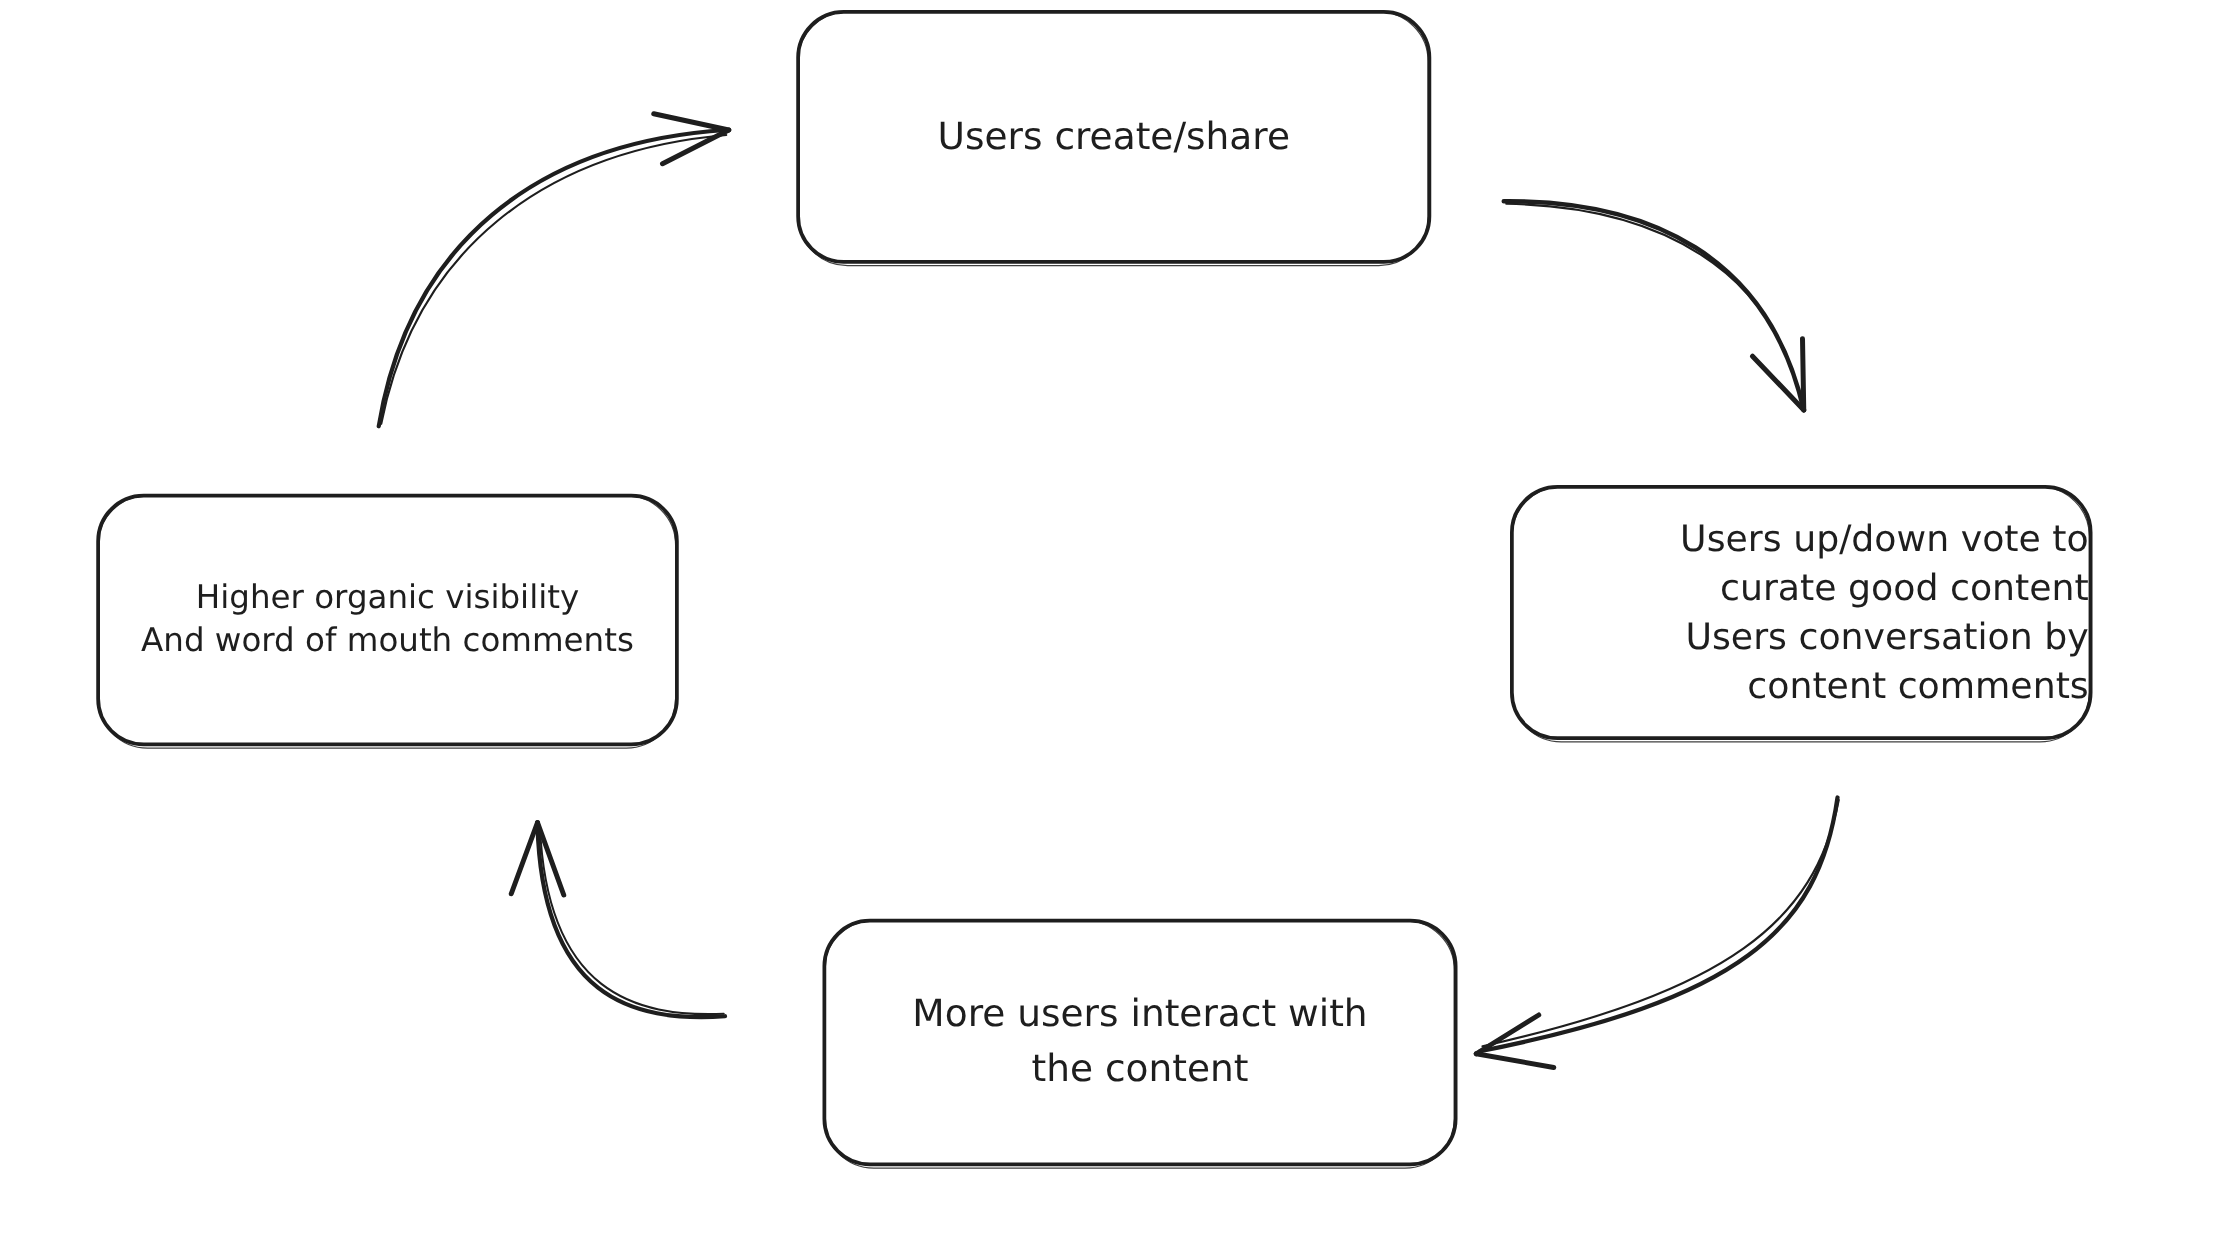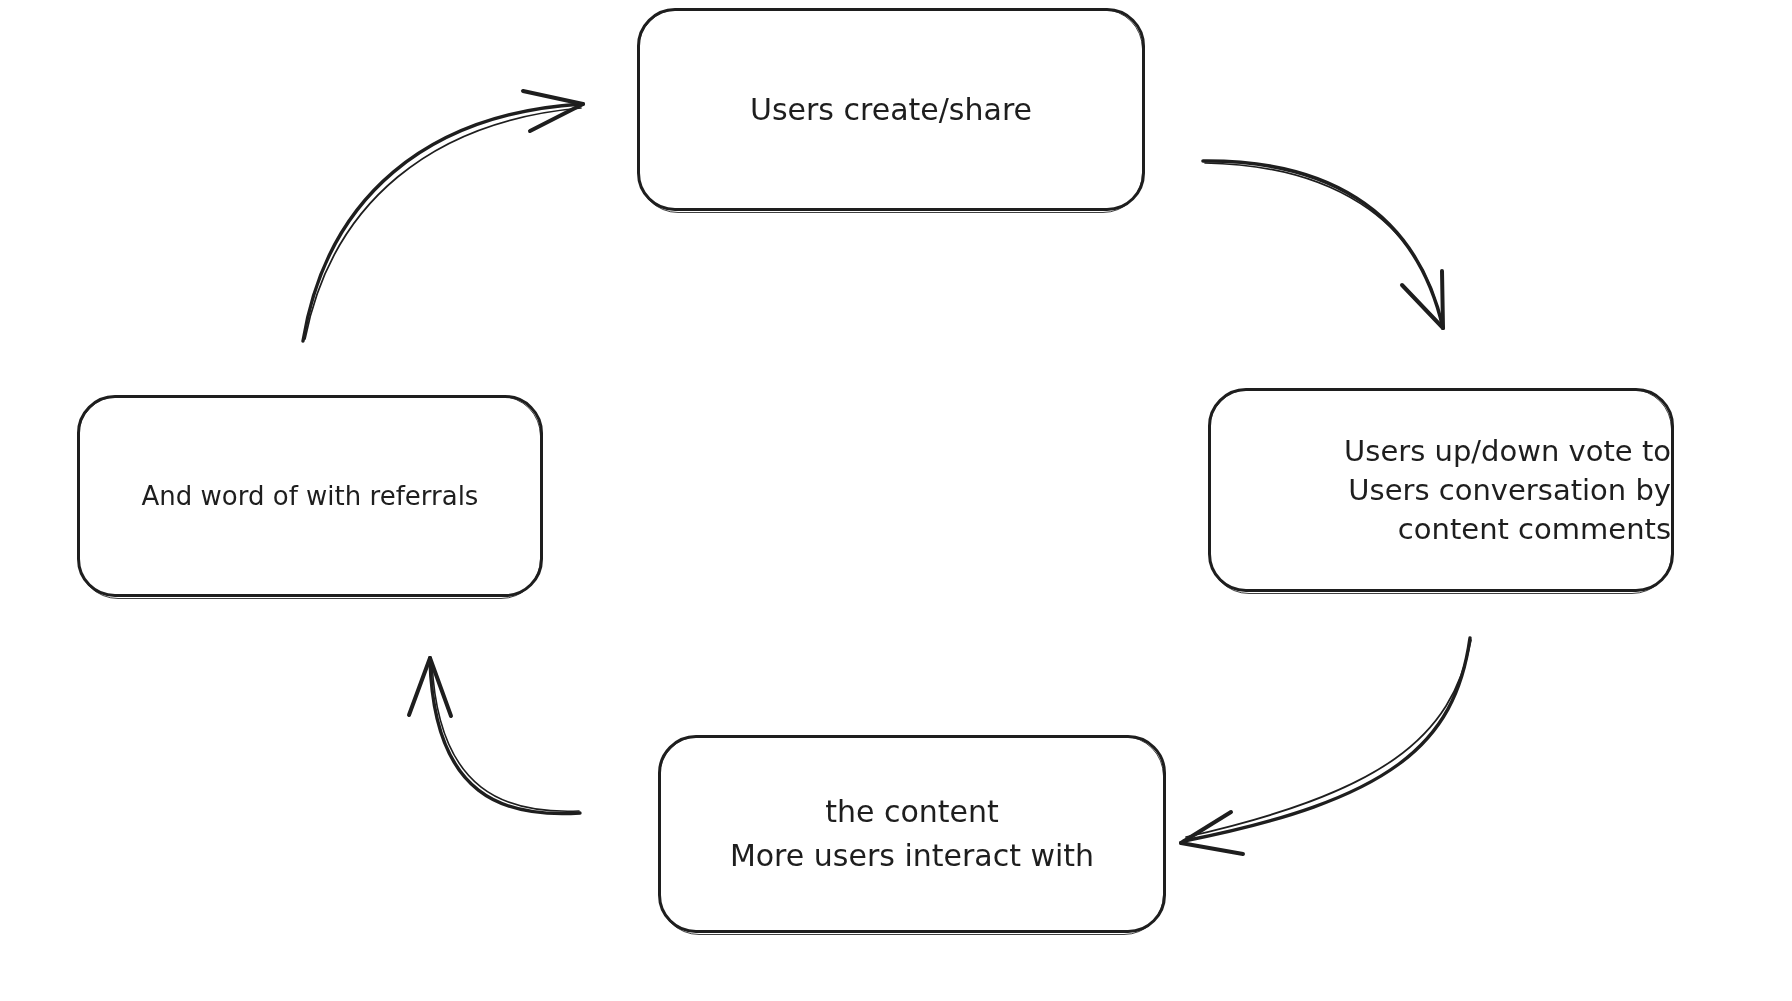"Higher organic visibility" span.line { html: none -> <span>Higher organic visibility</span> }
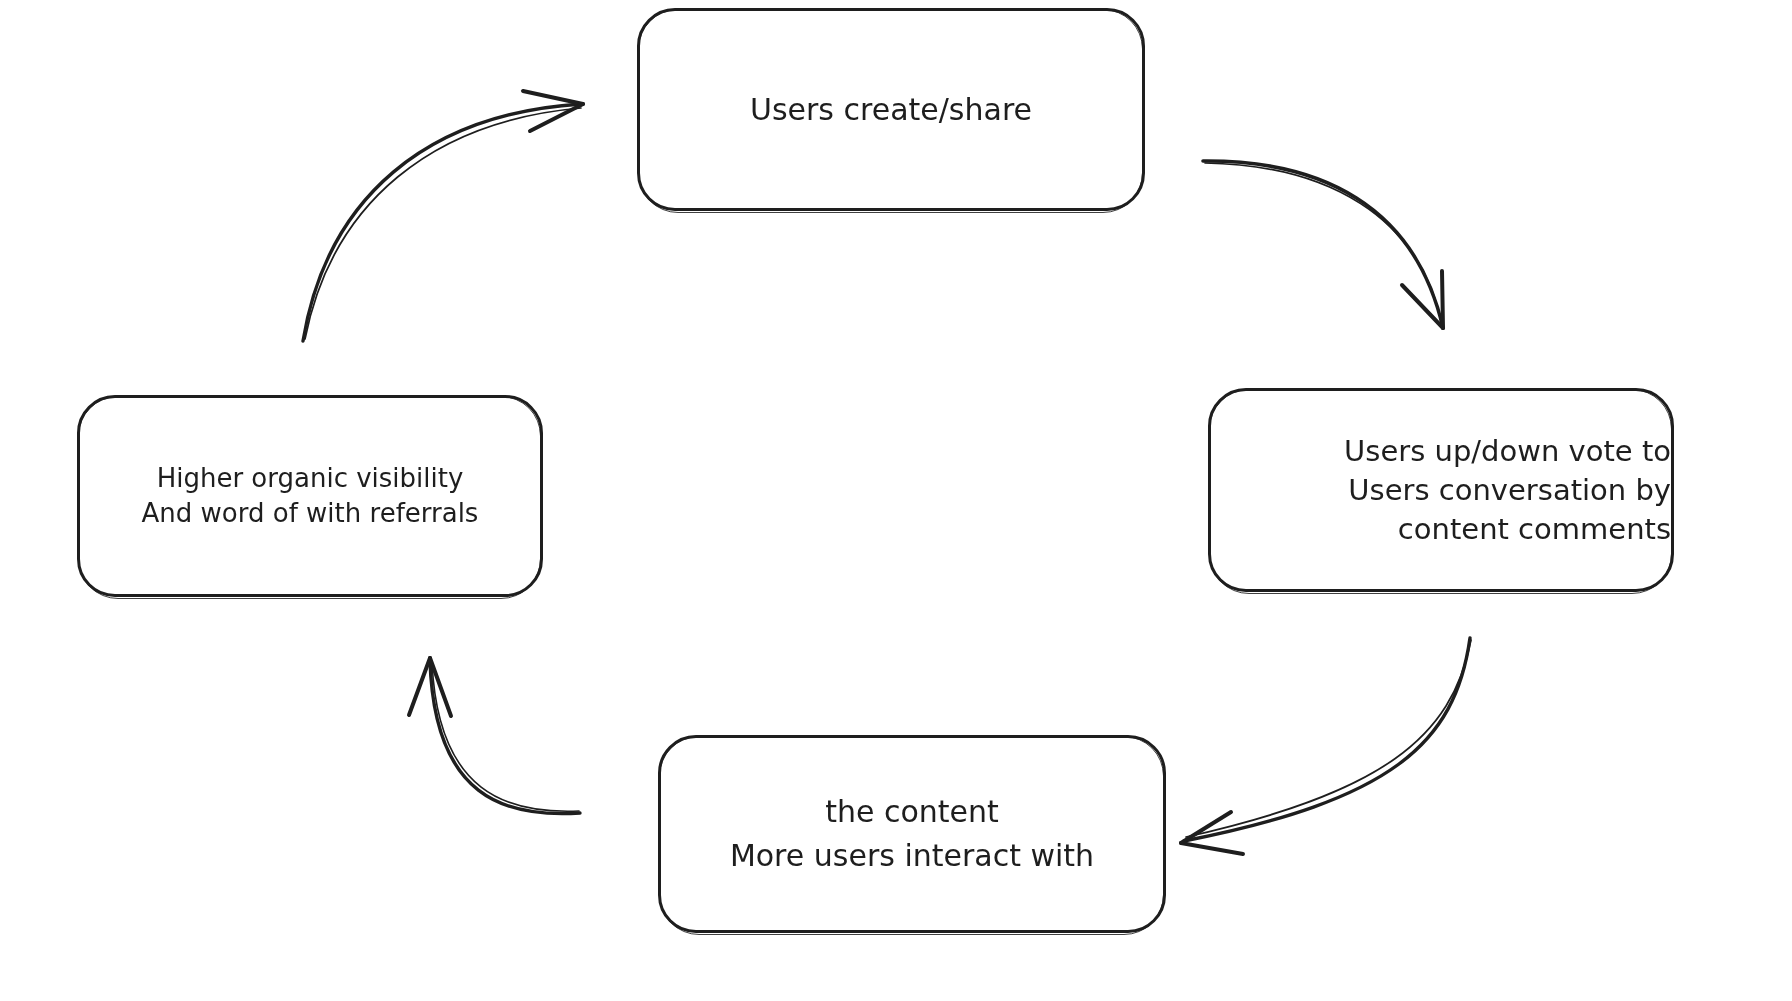"curate good content" span.line { html: none -> <span>curate good content</span> }
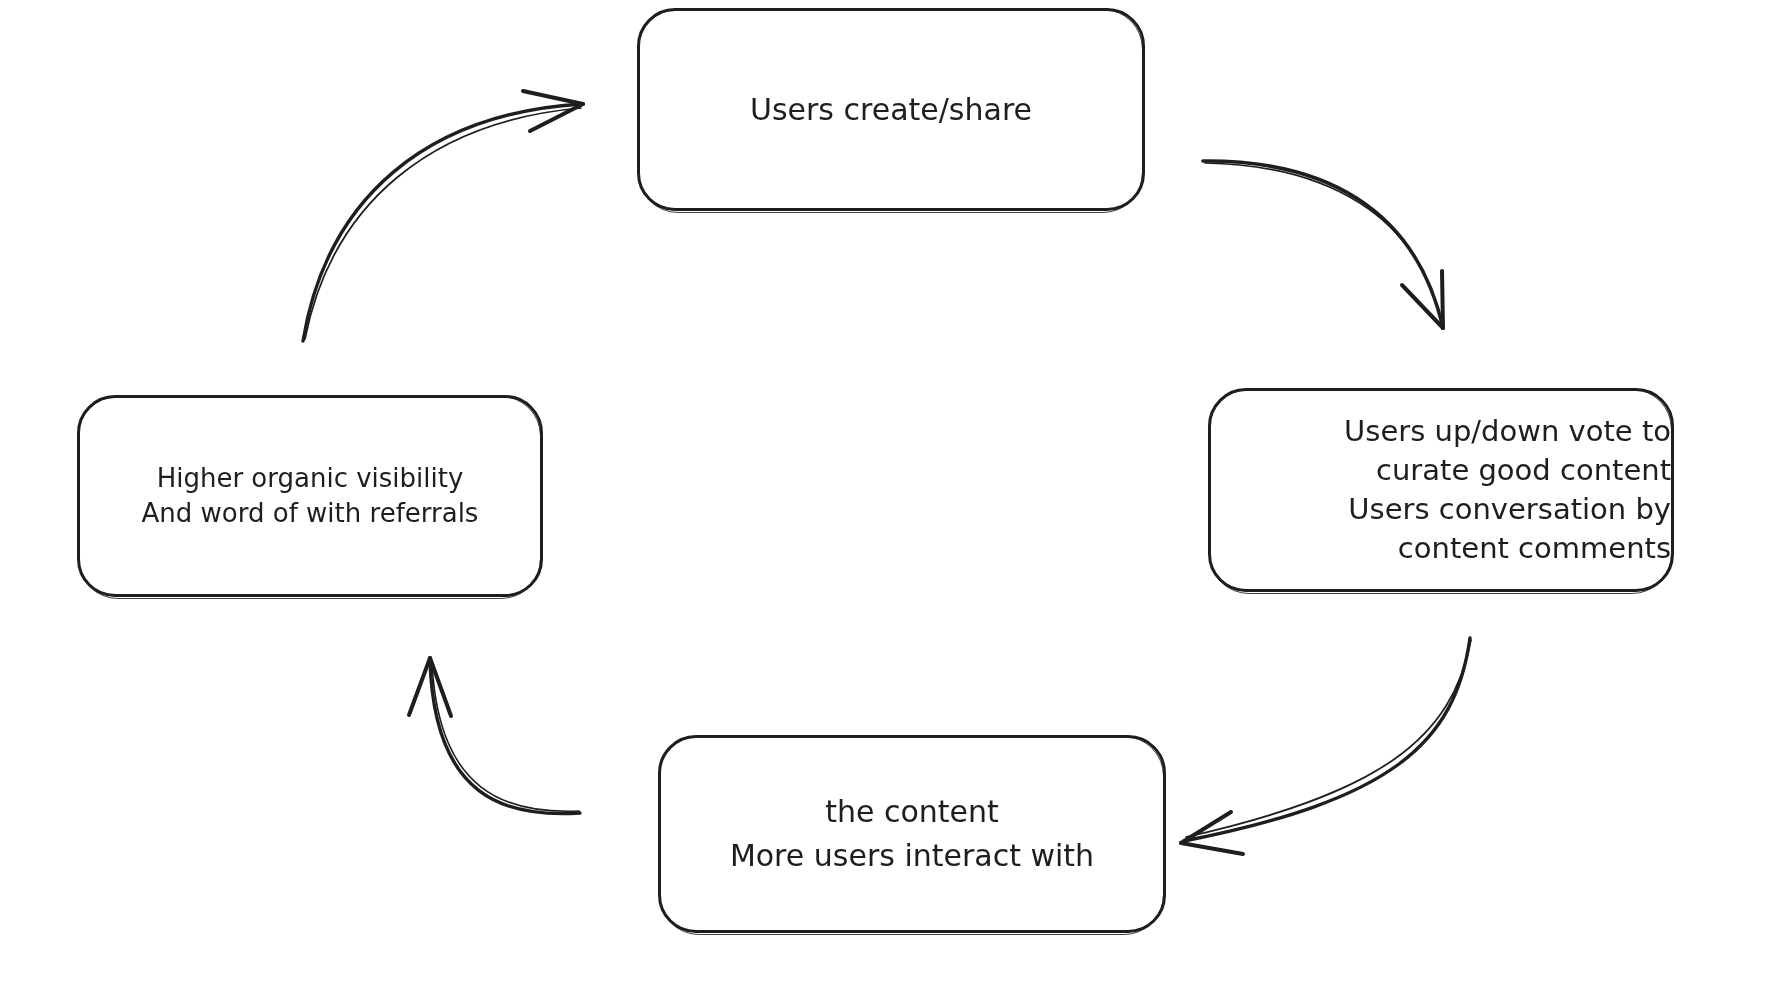"And word of with referrals" span.line { text: with referrals -> mouth comments }
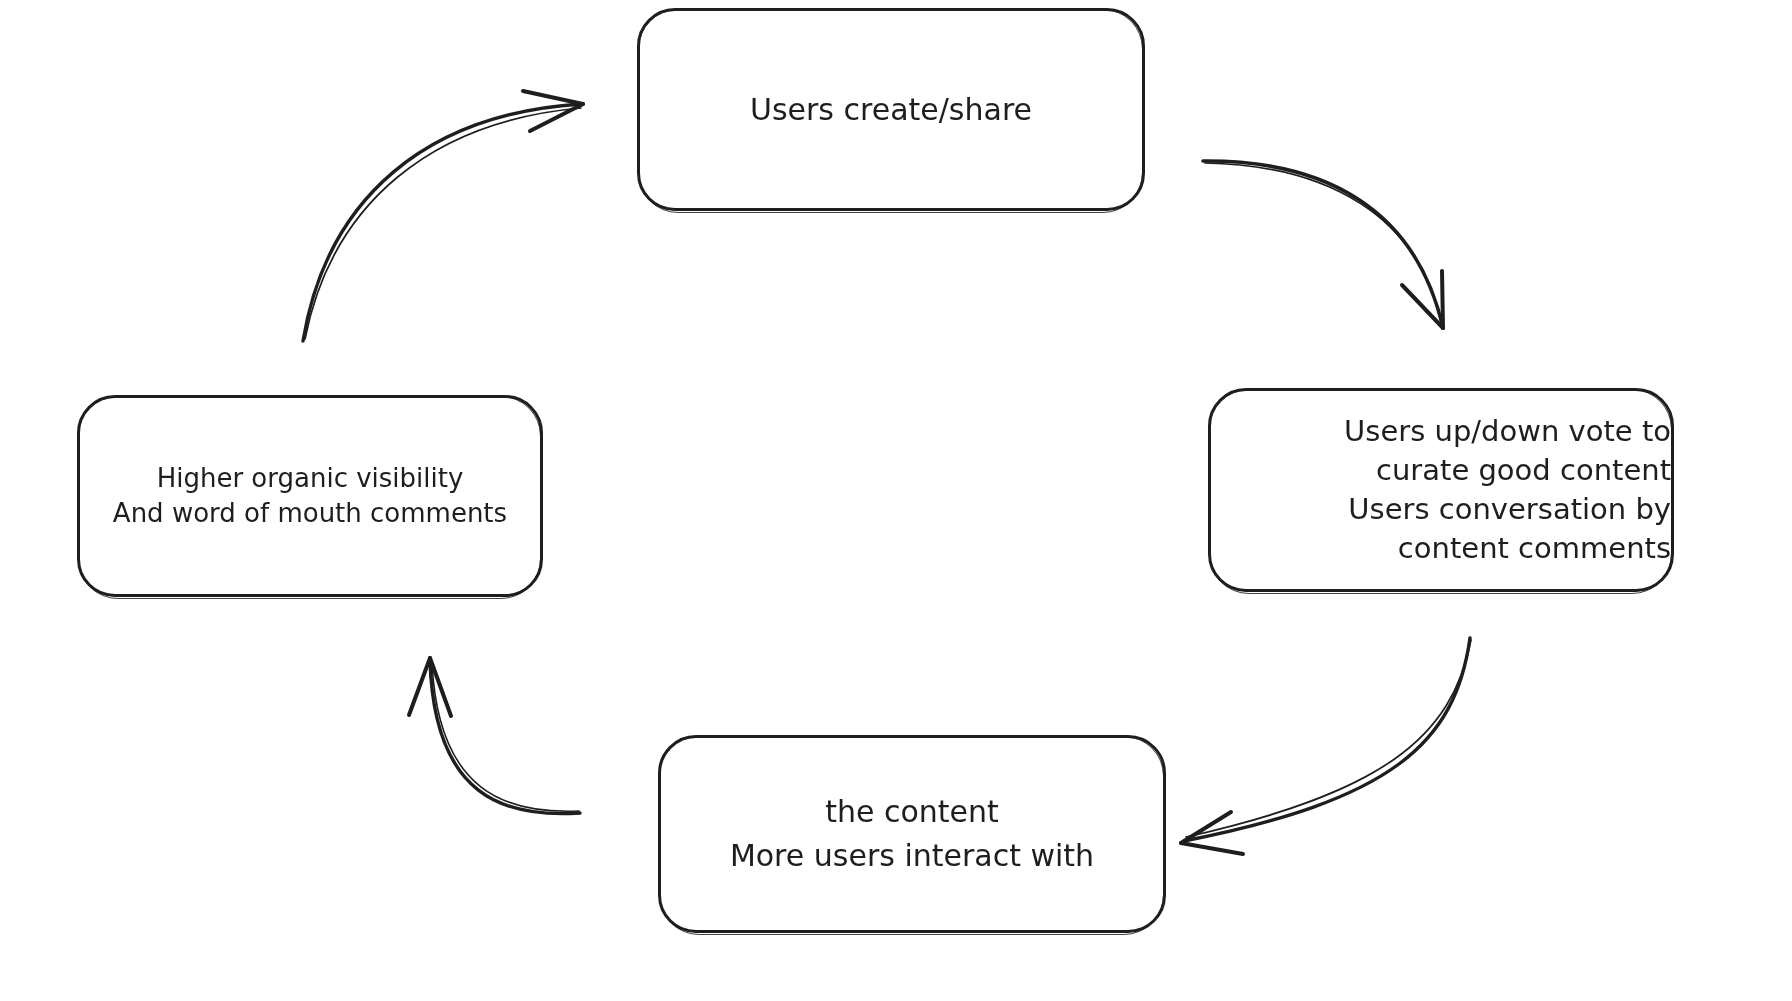"the content" span.line { order: before "More users interact with" -> after "More users interact with" }
